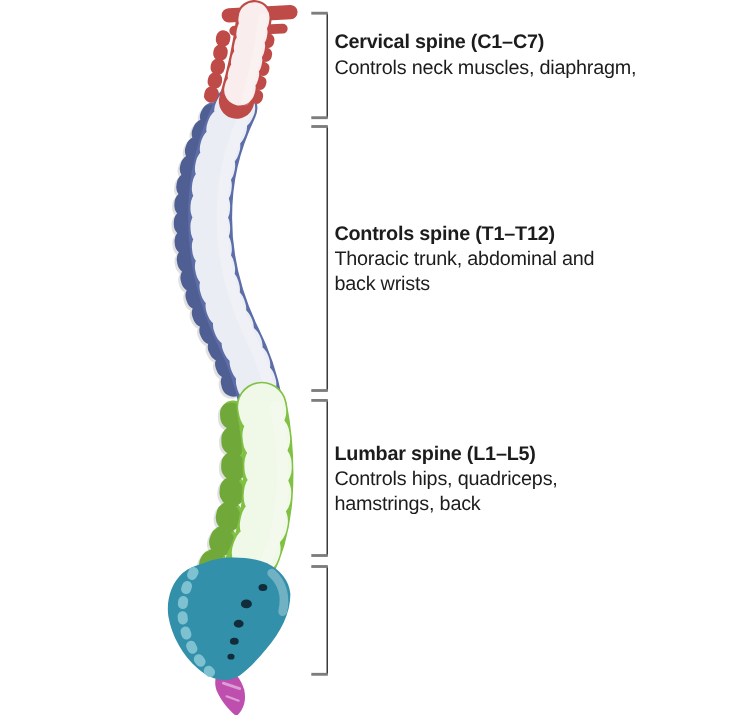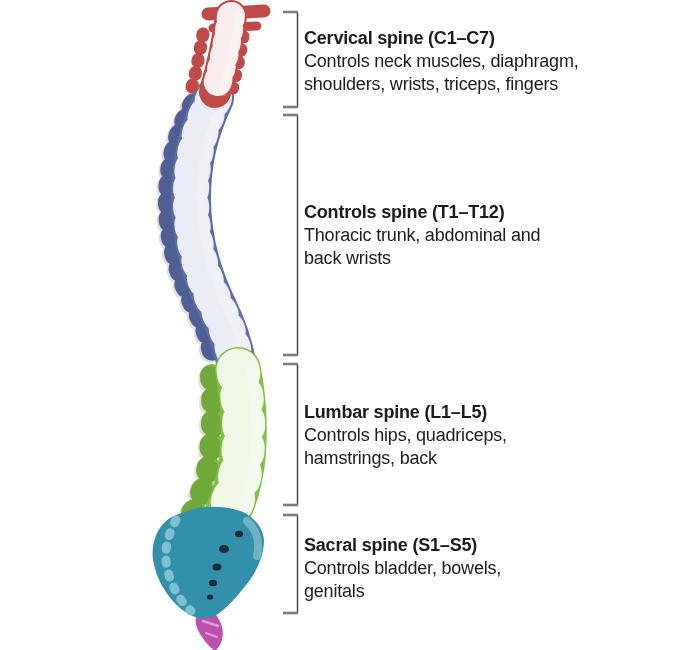"shoulders, wrists, triceps, fingers" div.label-line { html: <div>shoulders, wrists, triceps, fingers</div> -> none }
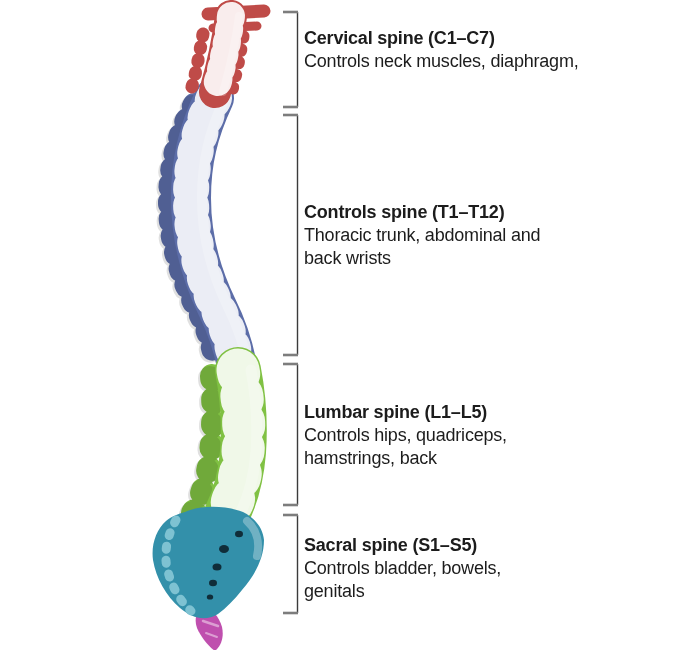"Sacral spine (S1–S5)" div.label { html: <div> <div>Sacral spine (S1–S5)</div> <div>Controls bladder, bowels,</div> <div>genitals</div> </div> -> none }
